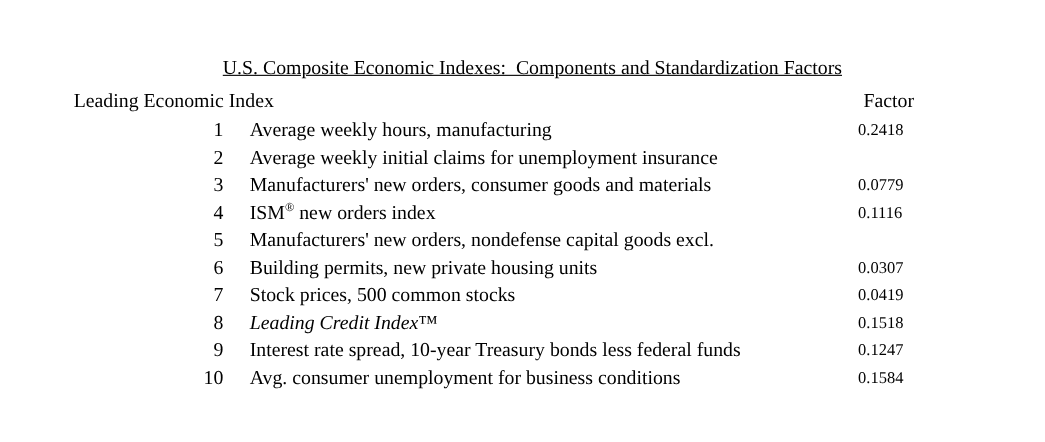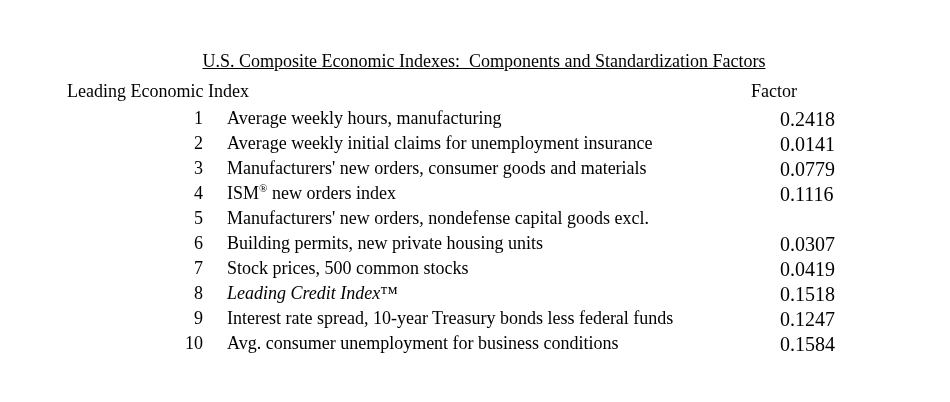"Factor" .factor-head { left: 751px -> 785px }
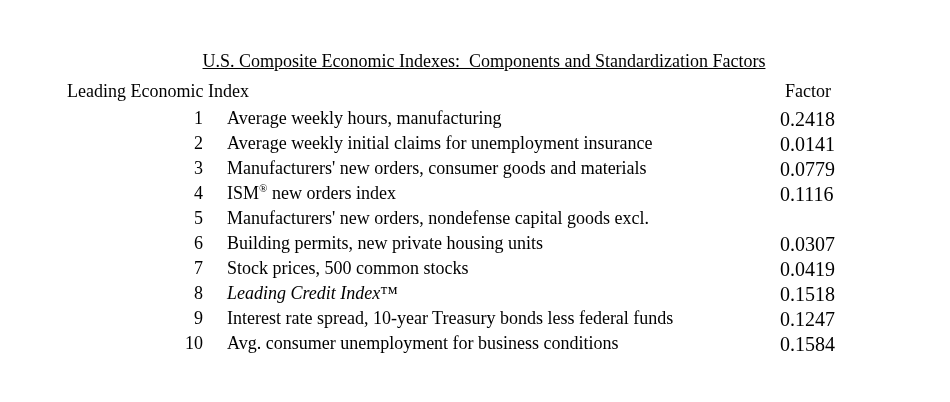"0.2418" .factor { font-size: 20px -> 15px }
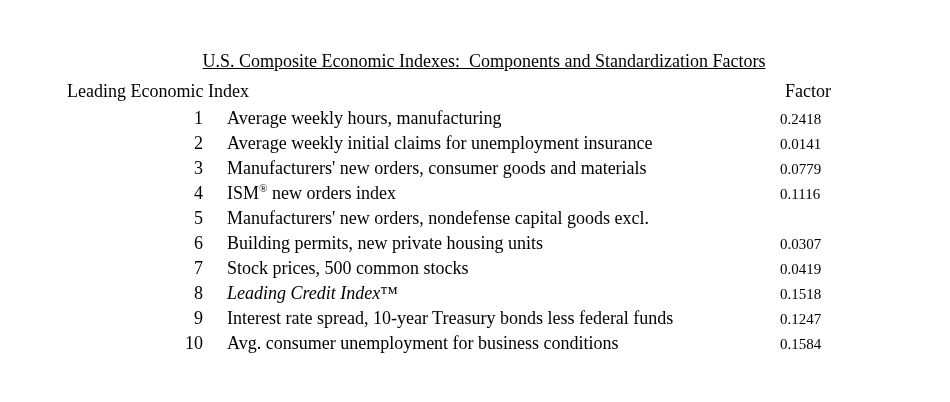"0.0141" span.factor { html: <span>0.0141</span> -> none }
